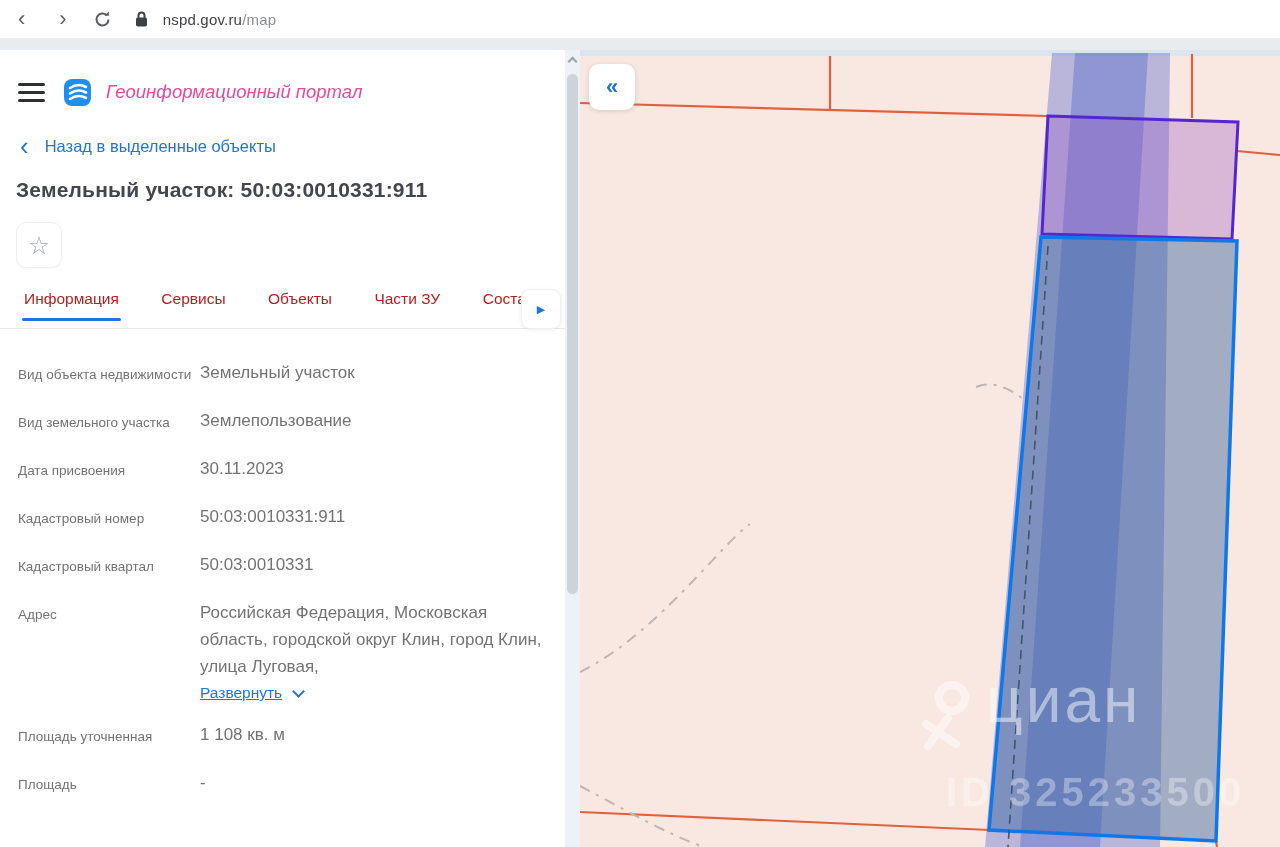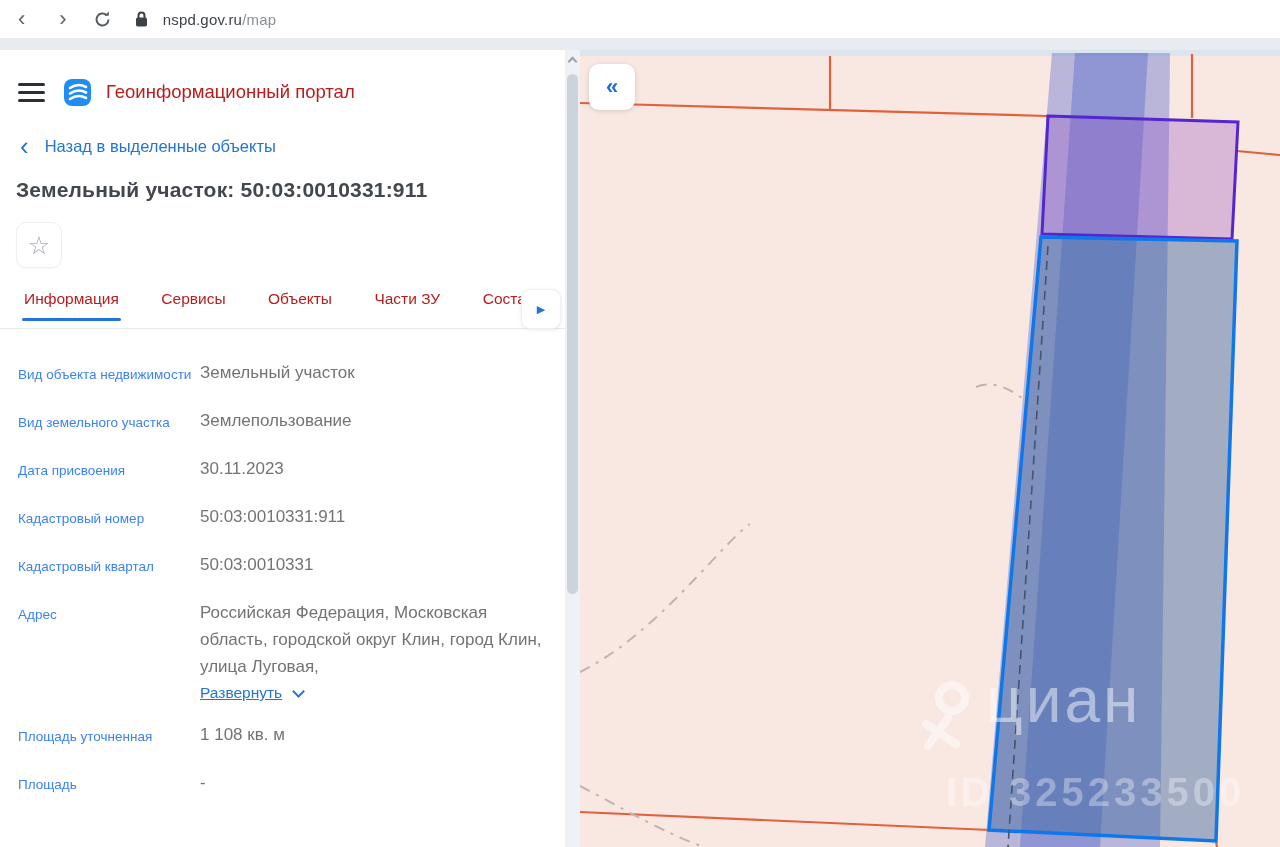"Геоинформационный портал" .portal-title { color: #b91c1c -> #ec4899; font-style: none -> italic }
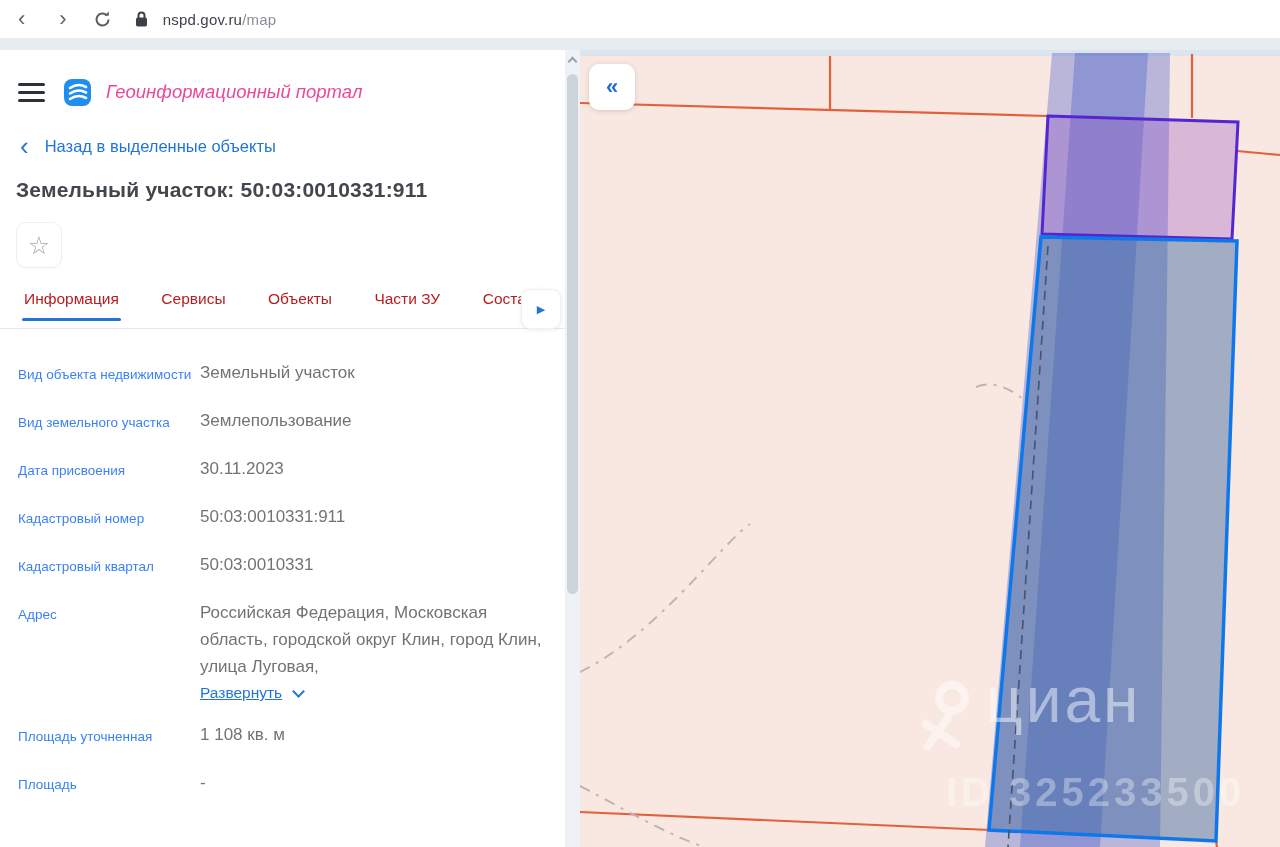"Вид объекта недвижимости" .field-label { color: #3b82f6 -> #737373 }
